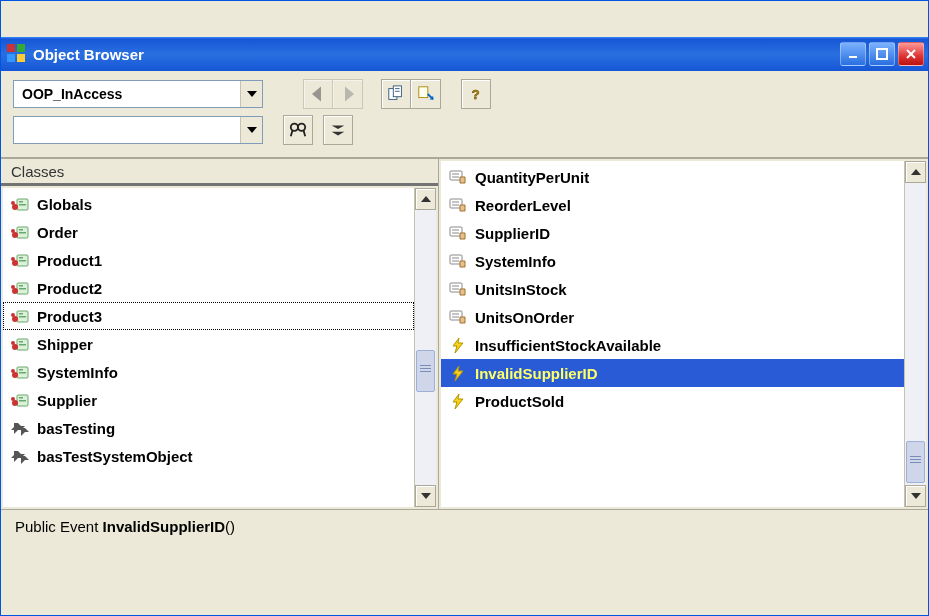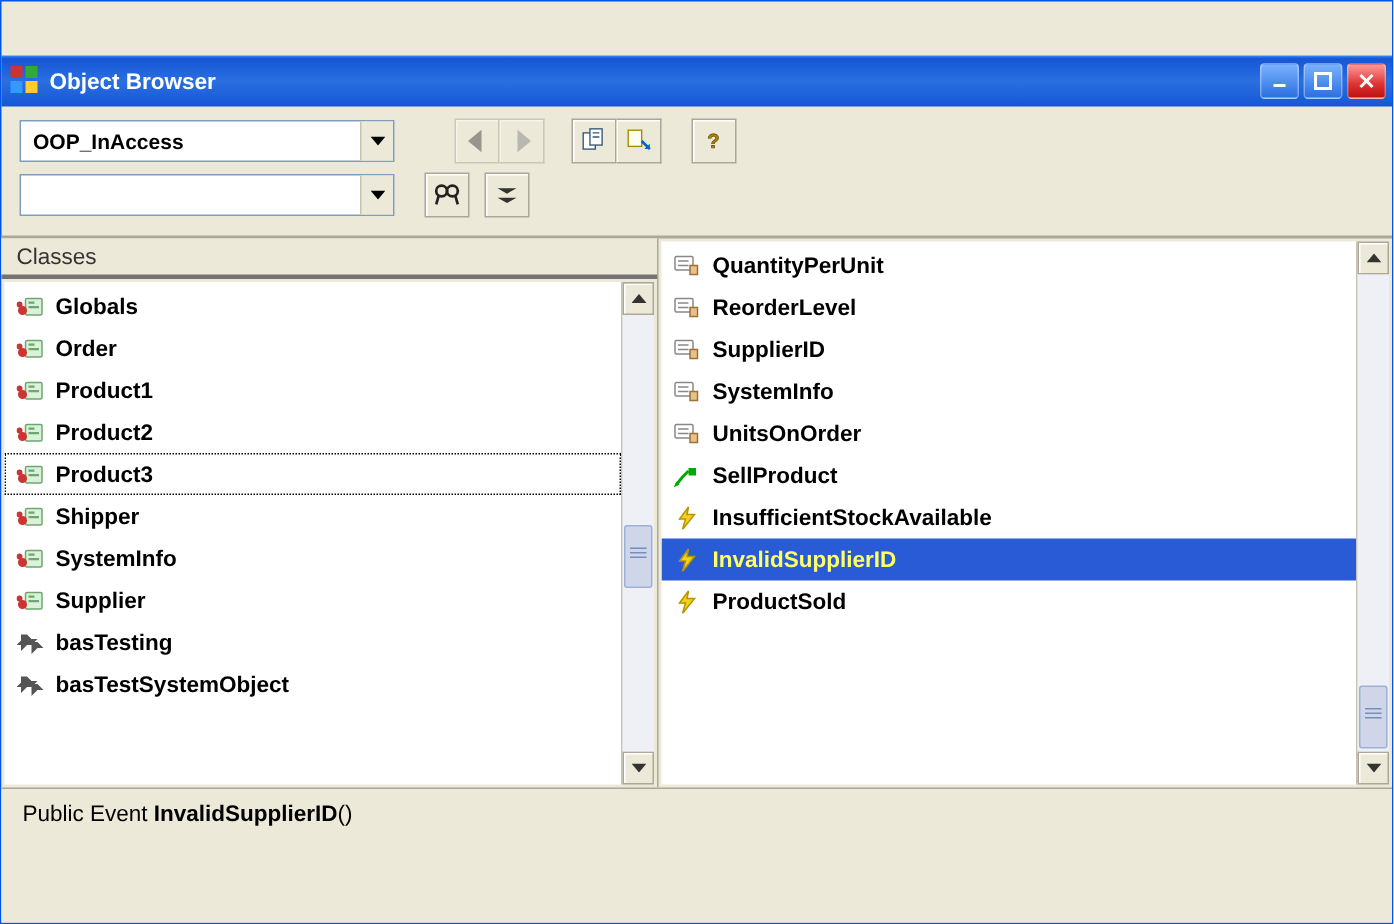"UnitsInStock" div.row { html: none -> <div> <span> <svg> <use></use> </svg> </span> <span>UnitsInStock</span> </div> }
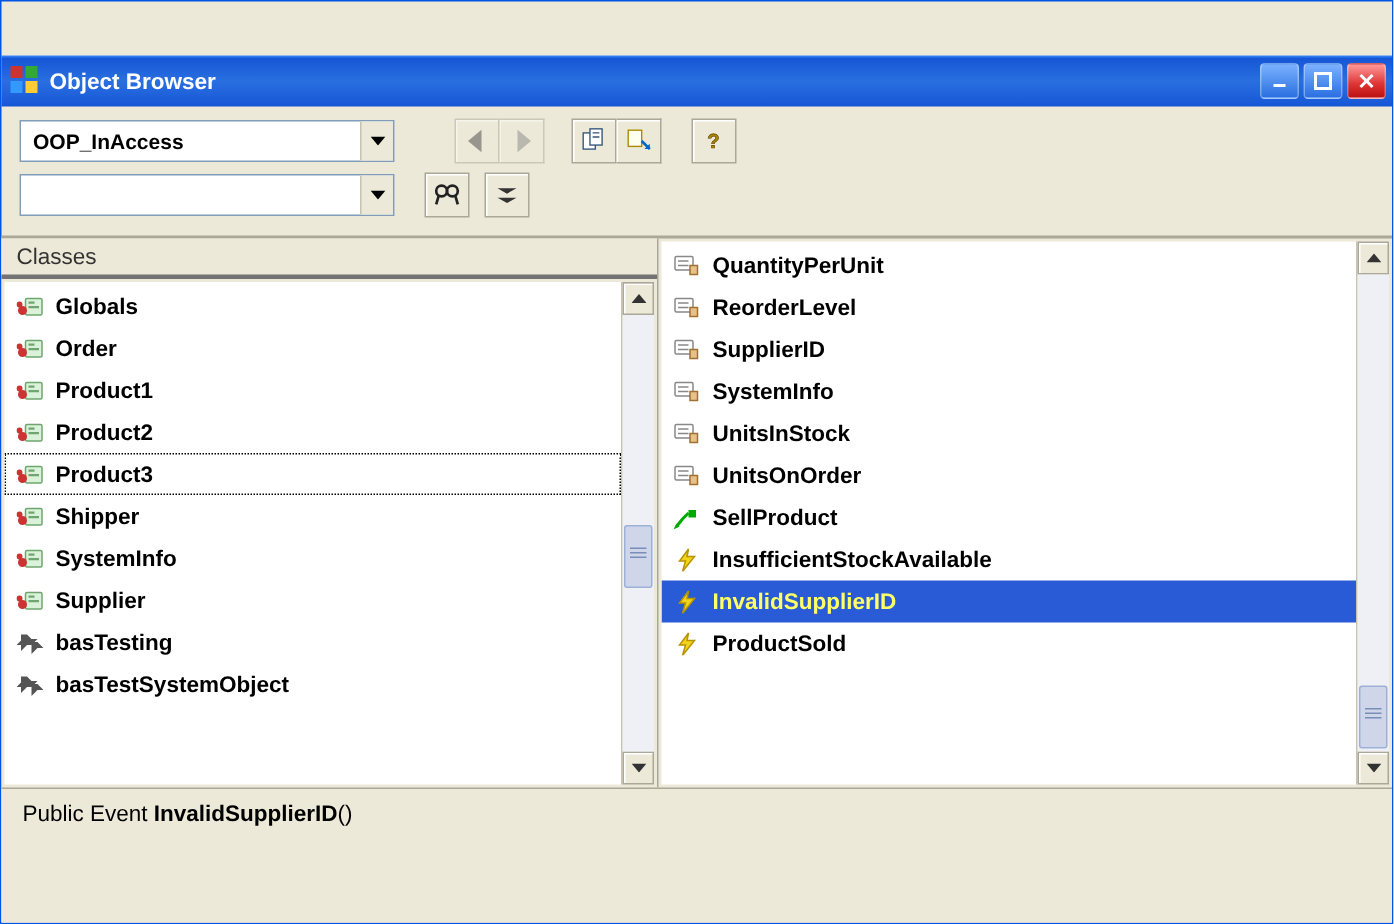"SellProduct" div.row { html: <div> <span> <svg> <use></use> </svg> </span> <span>SellProduct</span> </div> -> none }
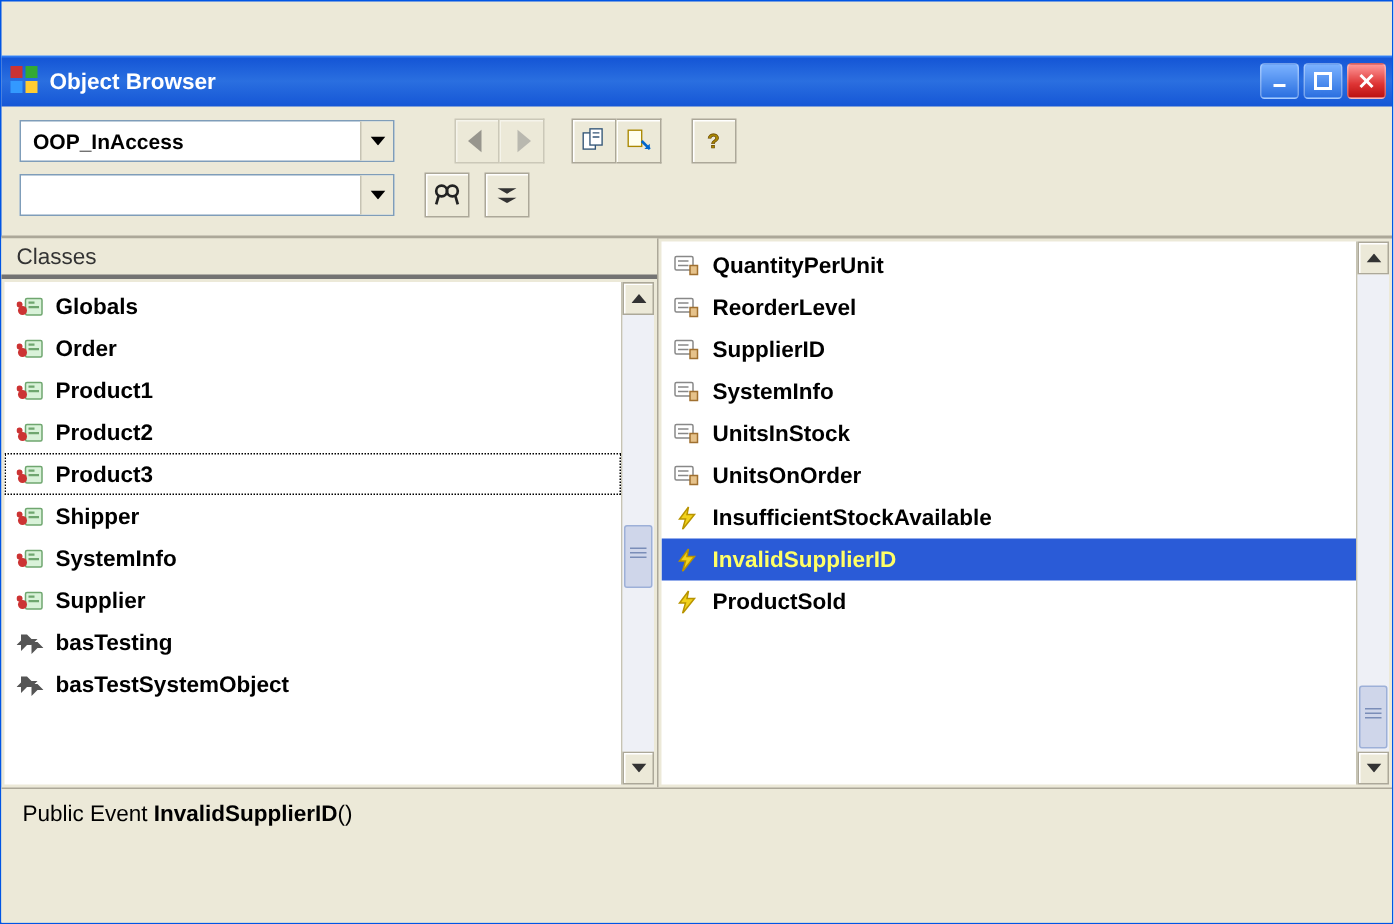"Public Event InvalidSupplierID()" .detail { height: 90px -> 106px }
